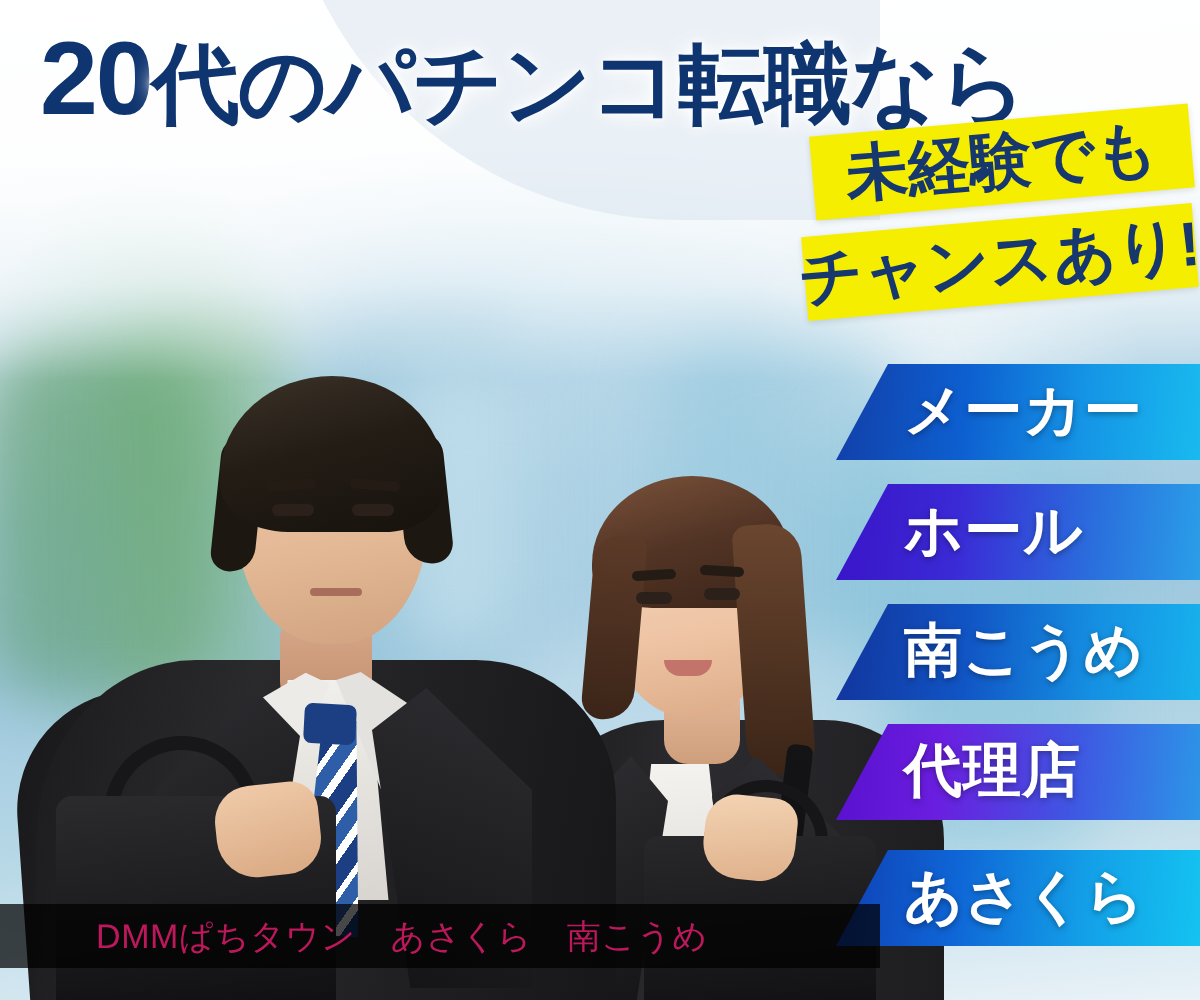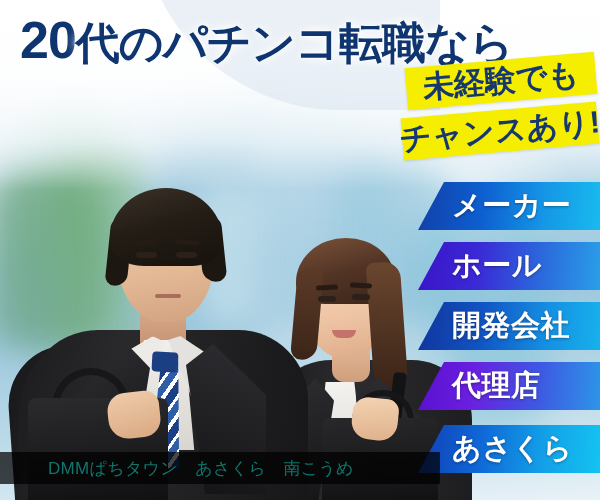"開発会社" span { text: 開発会社 -> 南こうめ }
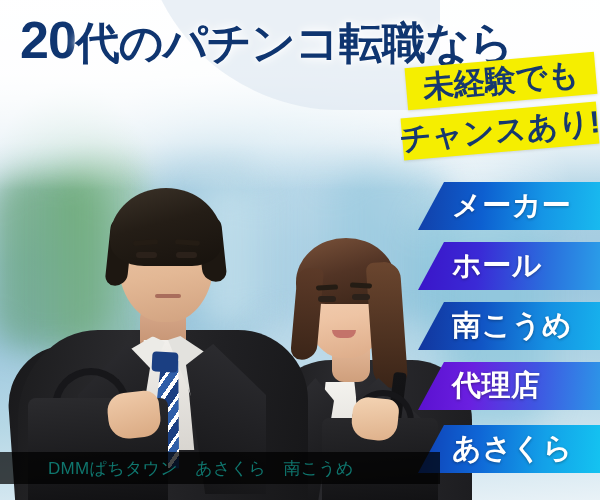"DMMぱちタウン あさくら 南こうめ" .caption-text { color: #0f766e -> #be185d }
